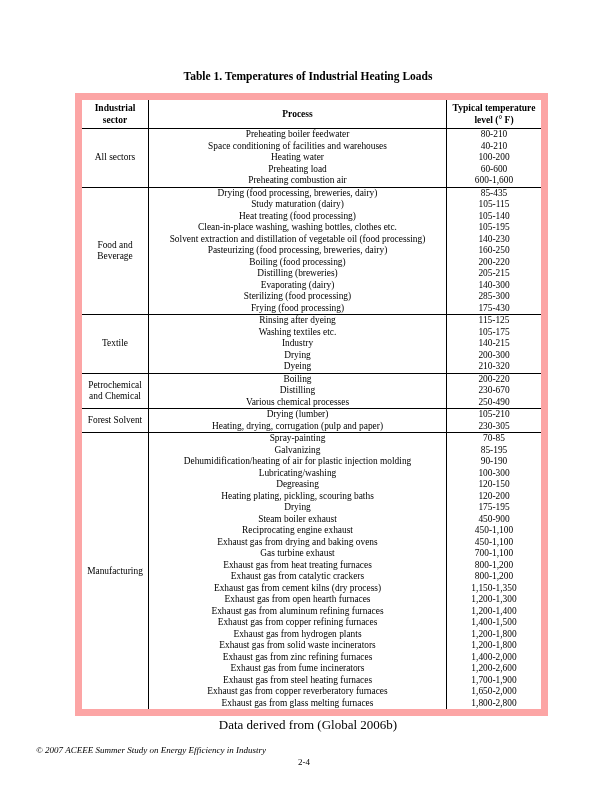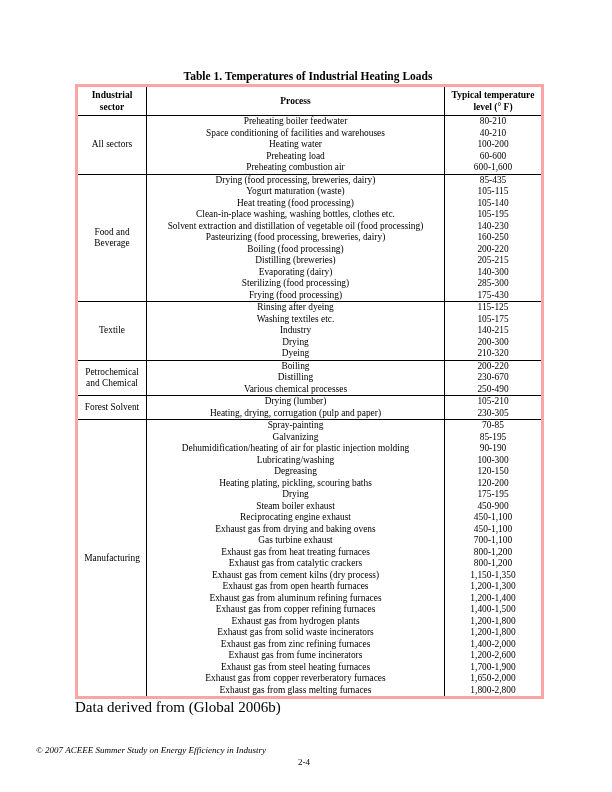"Table 1. Temperatures of Industrial" .title { margin-bottom: 1px -> 10px }
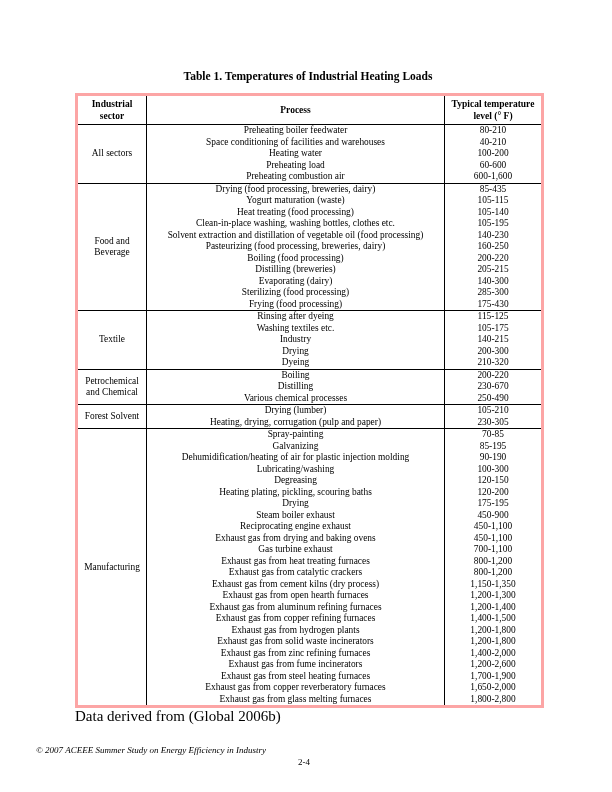"Industrial" table.heatload { border: 3px solid #fca5a5 -> 7px solid #fca5a5 }
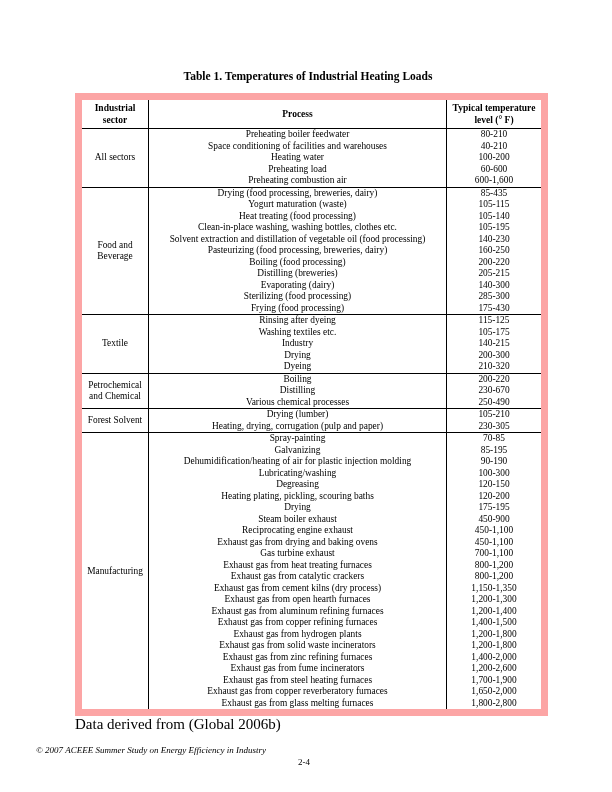"Yogurt maturation (waste)" td { text: Yogurt maturation (waste -> Study maturation (dairy }
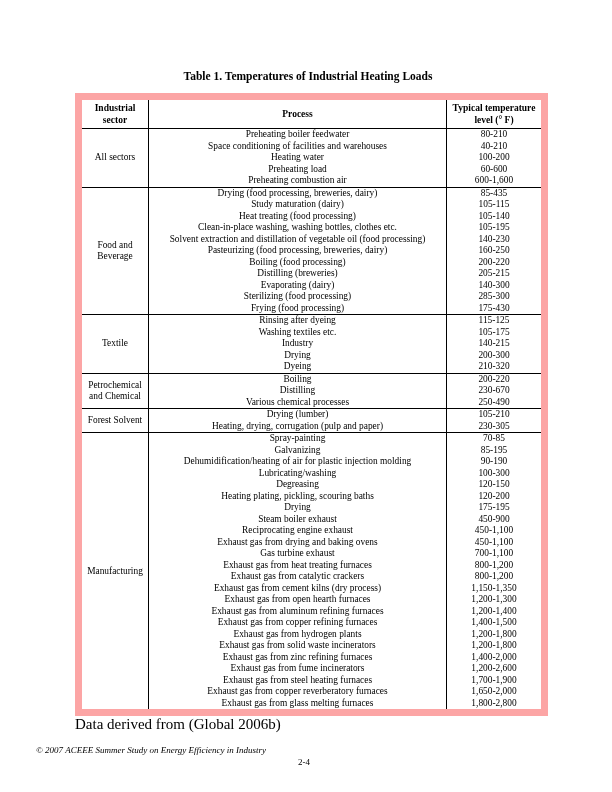"Data derived from (Global 2006b)" .note { font-size: 15px -> 13px; text-align: left -> center }
